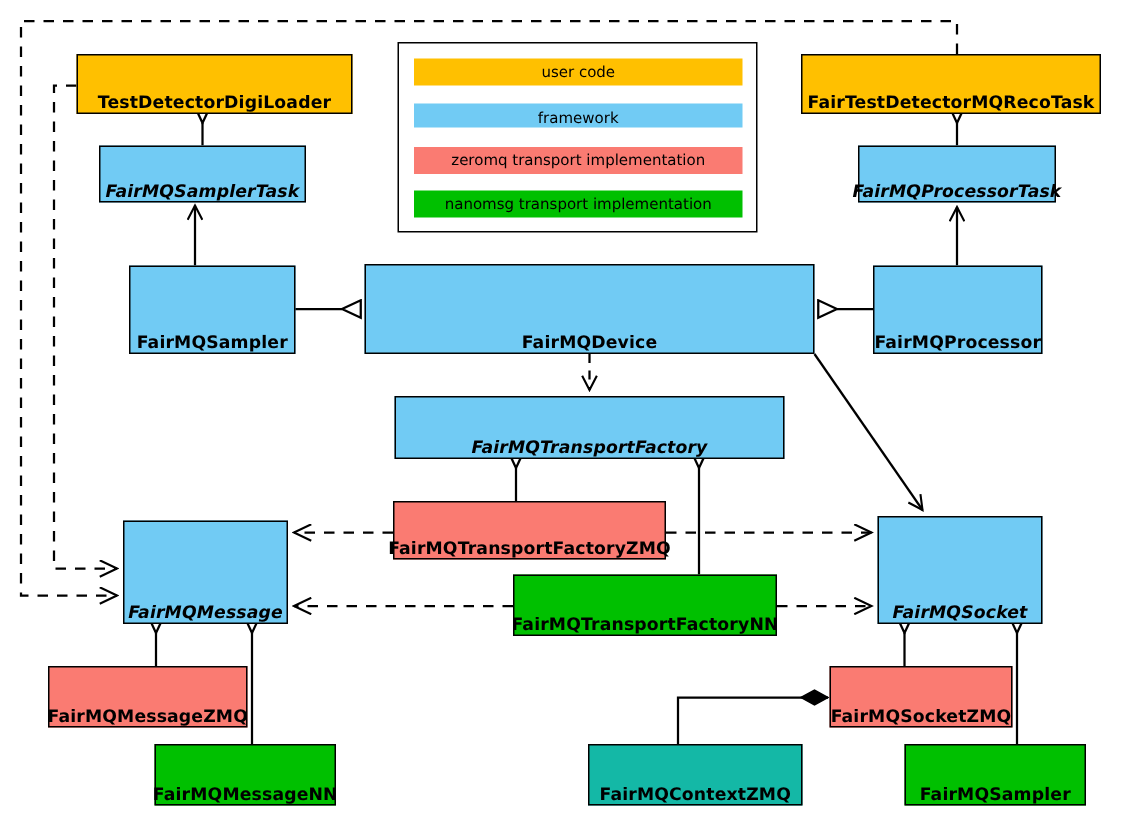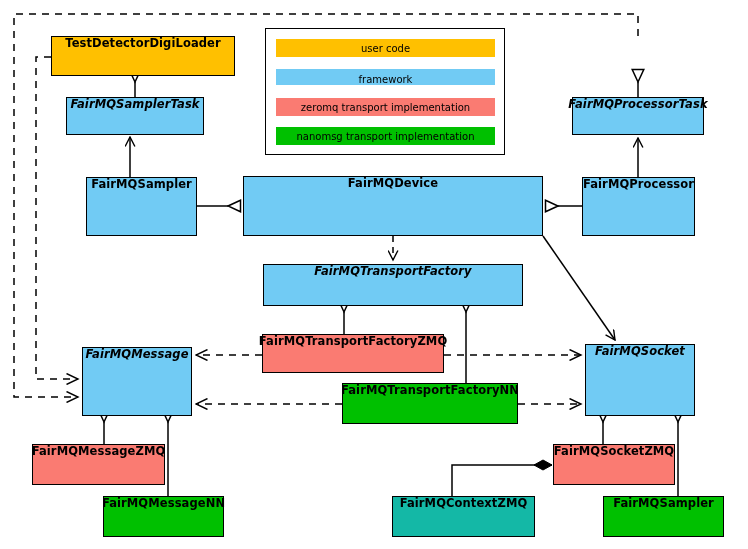"TestDetectorDigiLoader" .node { align-items: flex-start -> flex-end }
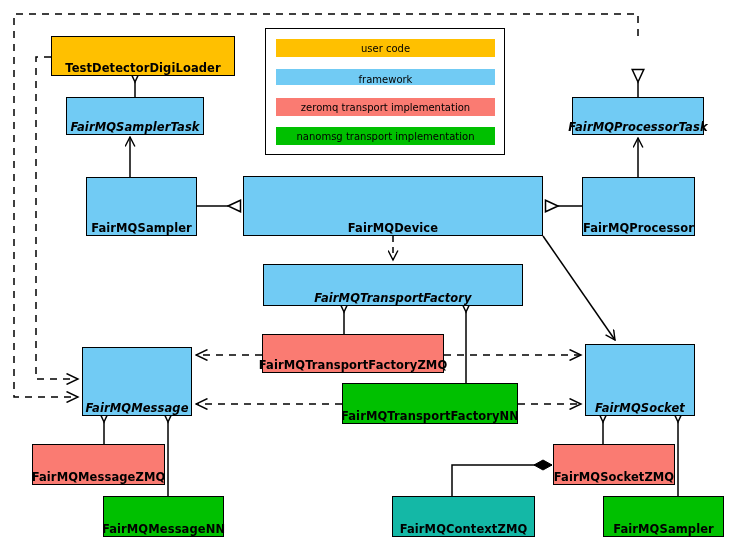"FairTestDetectorMQRecoTask" div.node { html: none -> <div> <span>FairTestDetectorMQRecoTask</span> </div> }
